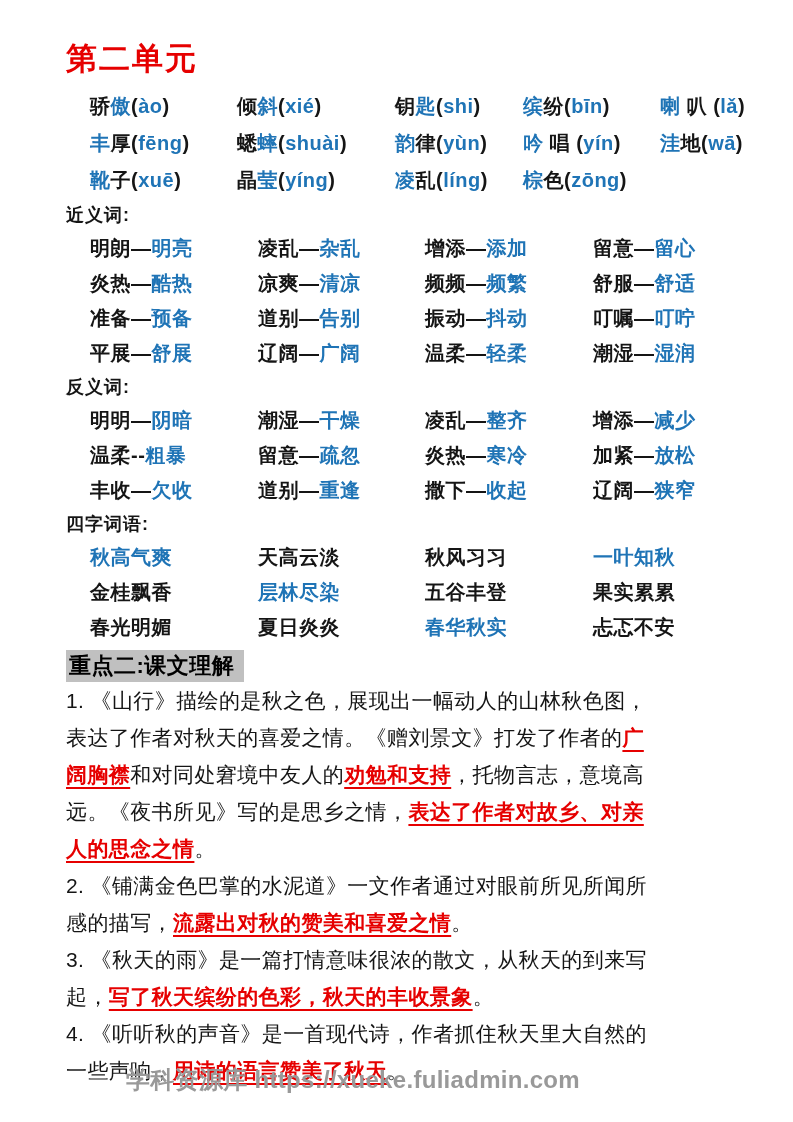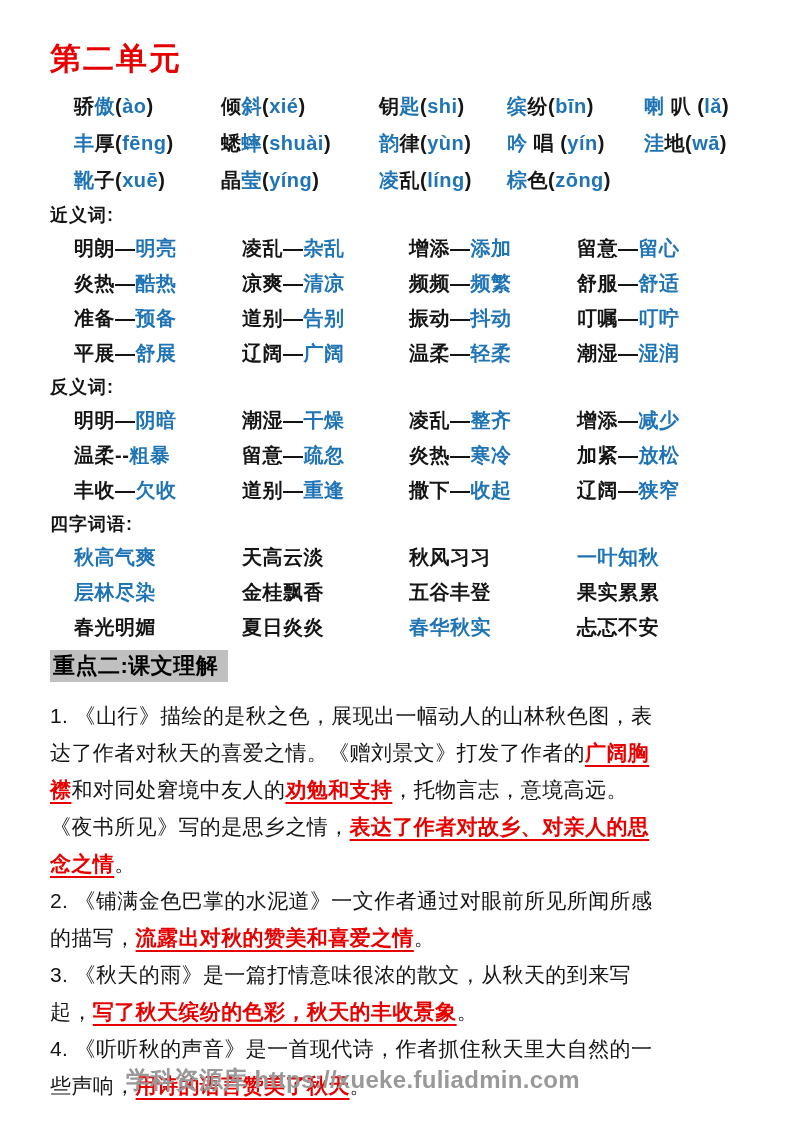"第二单元" .page { padding: 42px 48px 0 50px -> 42px 48px 0 66px }
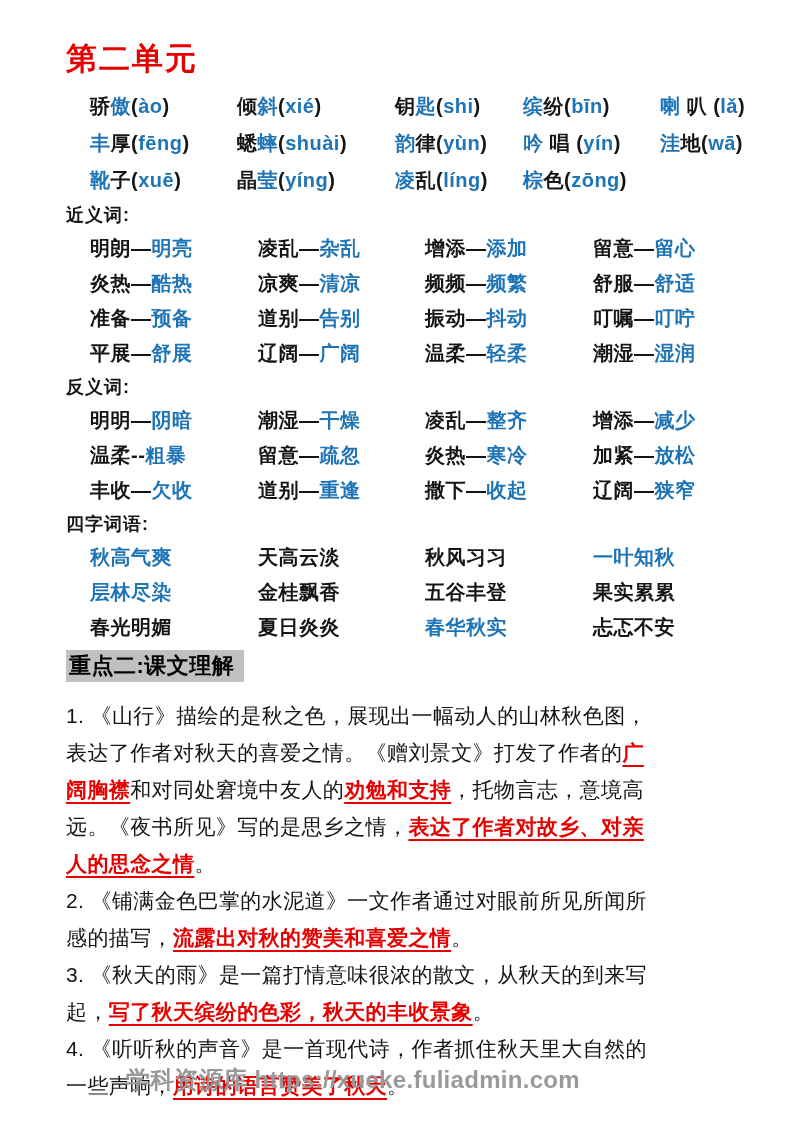"层林尽染" div.cell { order: before "金桂飘香" -> after "金桂飘香" }
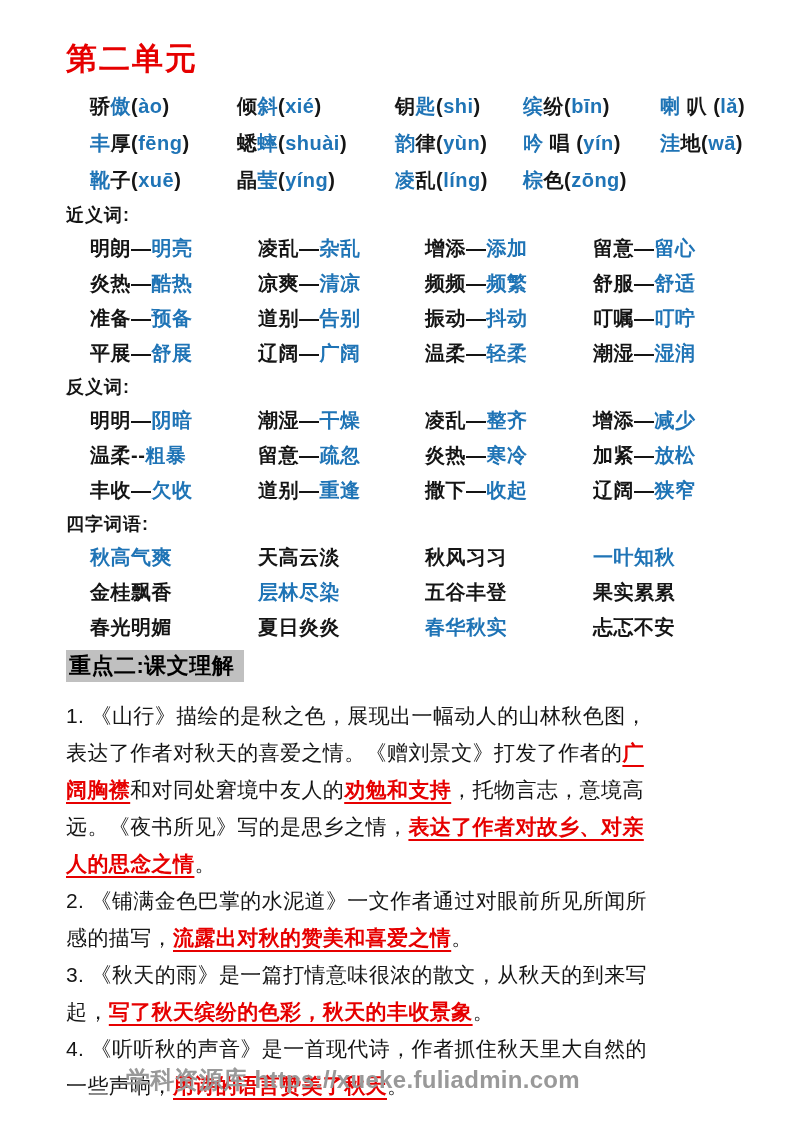"重点二:课文理解" .sec-heading.sec2 { margin-bottom: 15px -> 0 }
